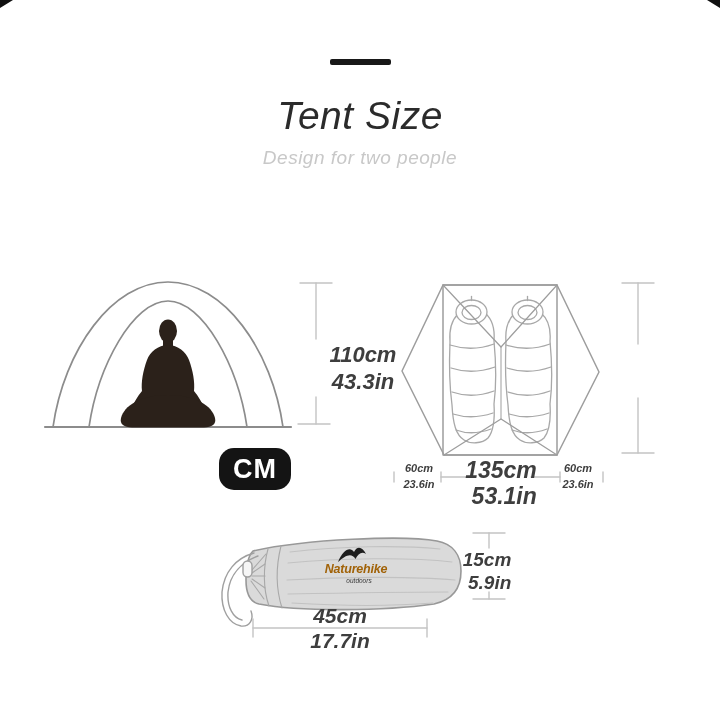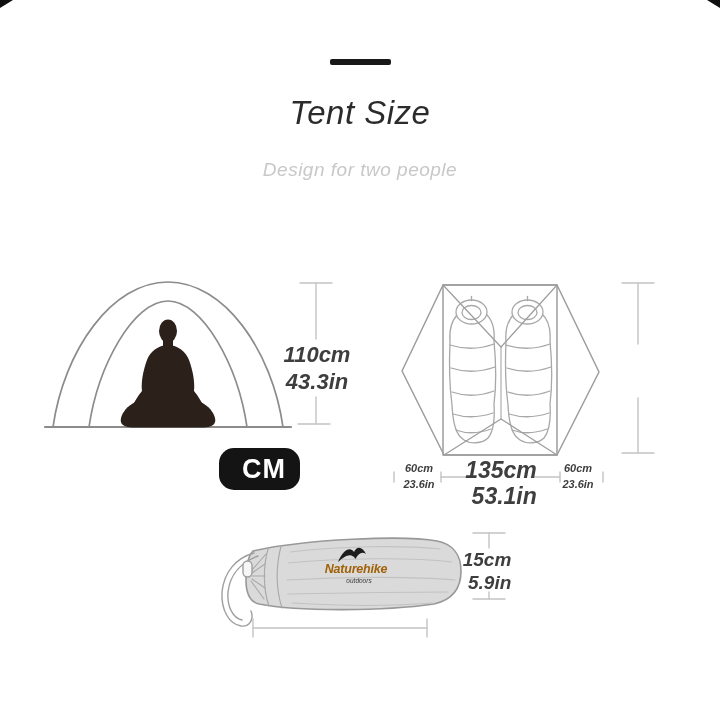"Tent Size" .page-title { font-size: 33px -> 39px }
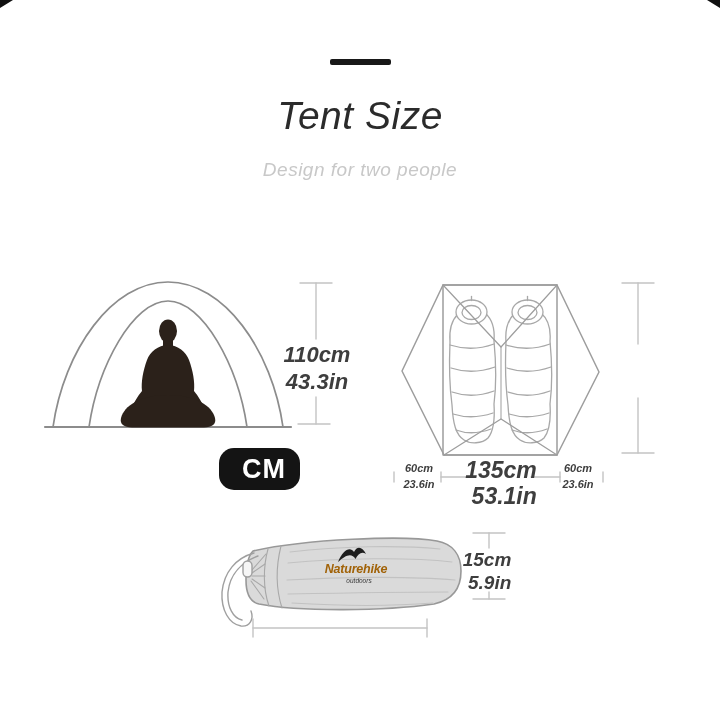"Design for two people" .page-subtitle { margin-top: 12px -> none }
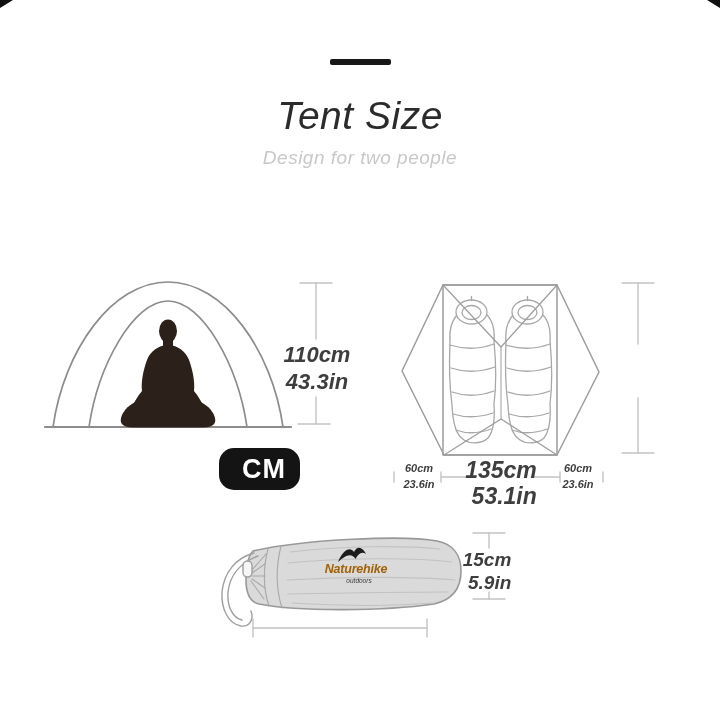"110cm" .dim.big { margin-left: none -> 46px }
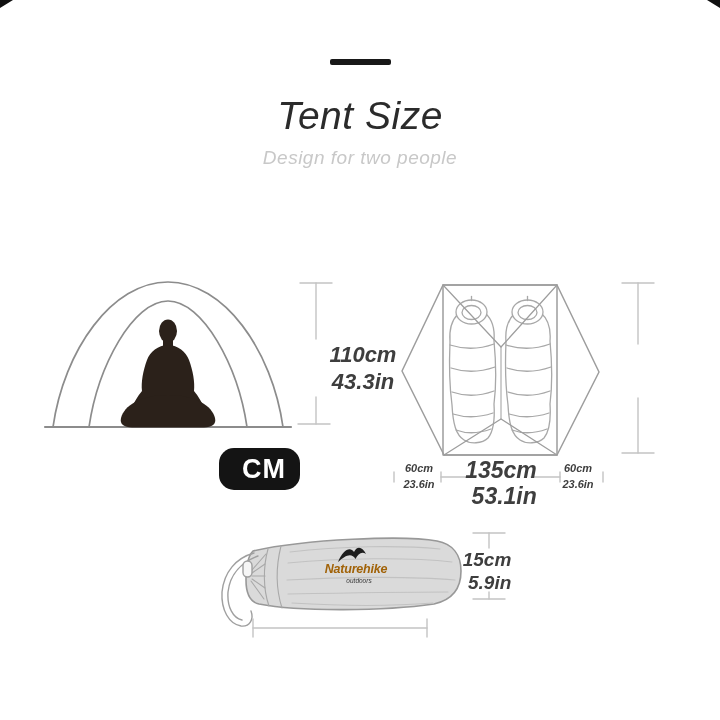"CM" .unit-badge { padding-left: 9px -> none }
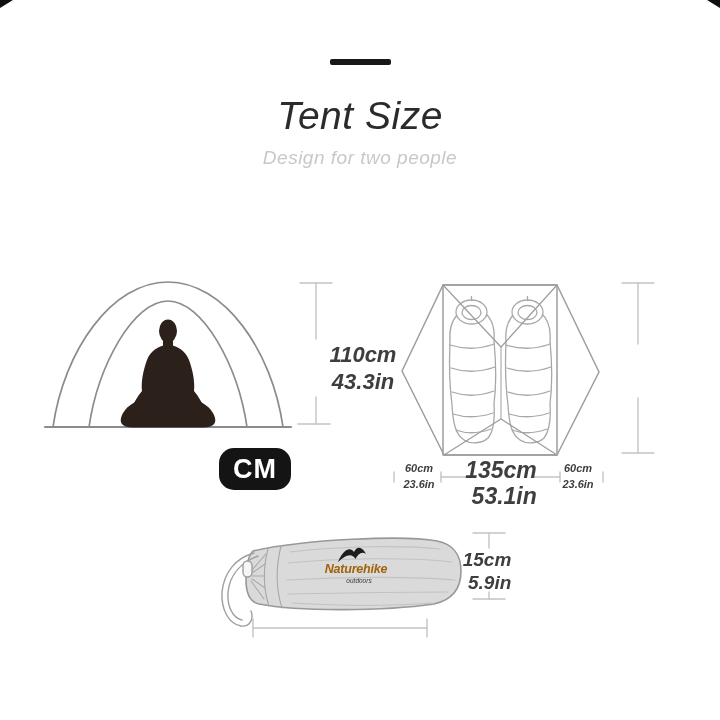"45cm" div.dim { html: none -> <div> <div>45cm</div> <div>17.7in</div> </div> }
